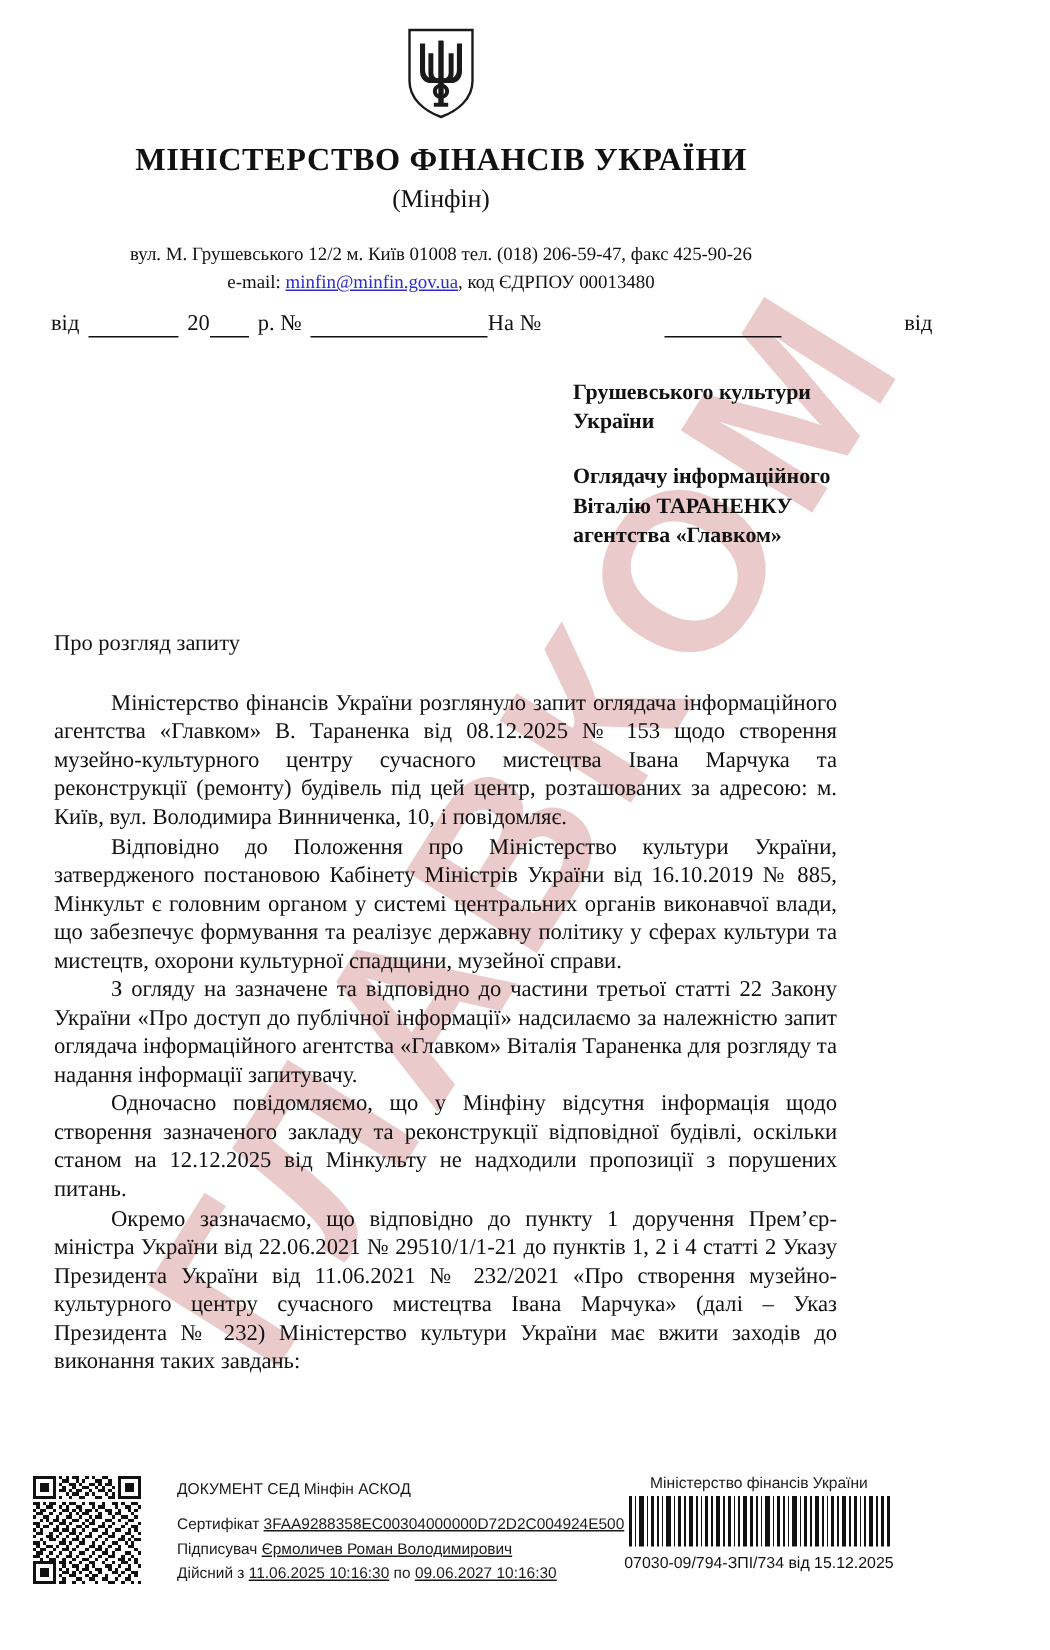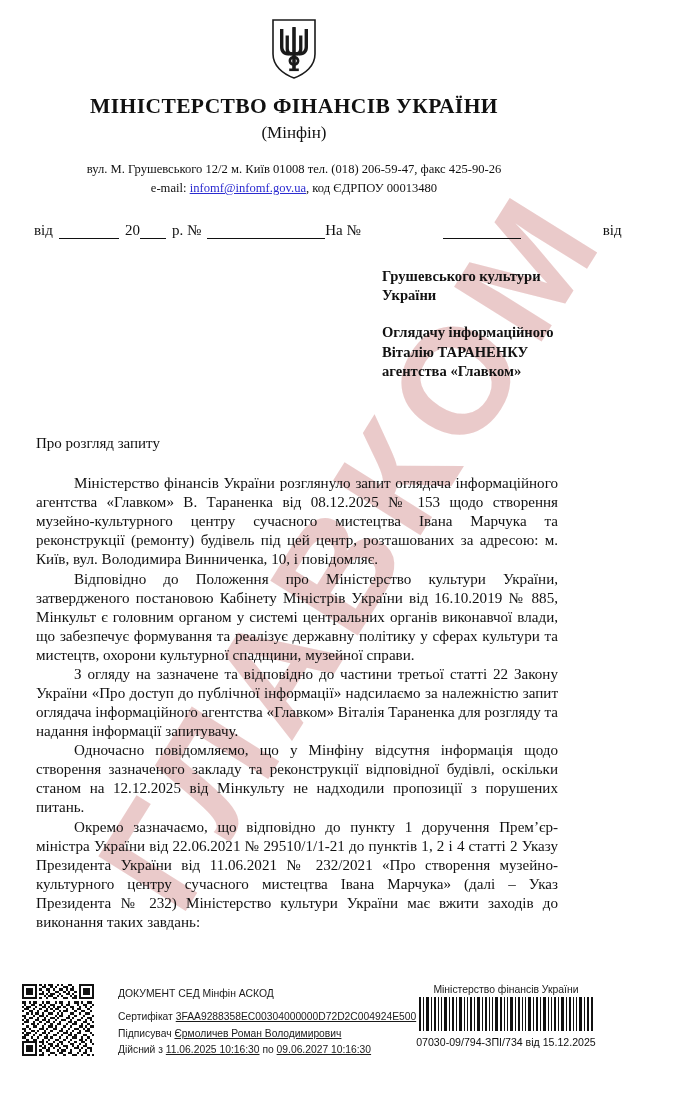"infomf@infomf.gov.ua" a.email-link { text: infomf@infomf.gov.ua -> minfin@minfin.gov.ua }
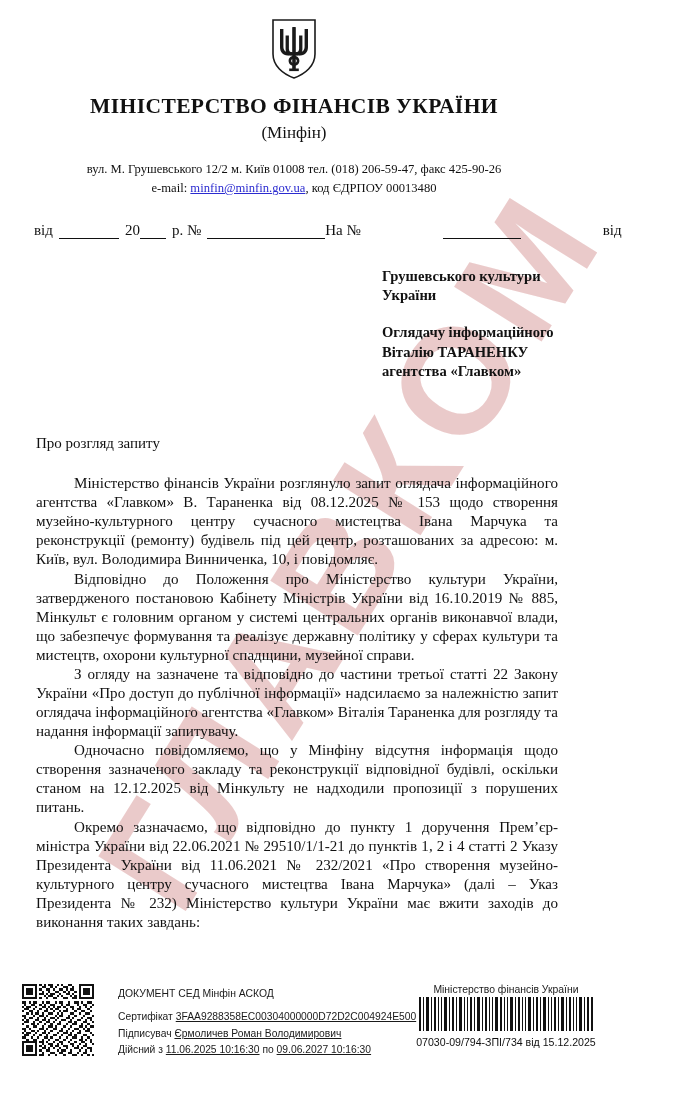"від" .reg-row { margin-top: 24px -> 10px }
